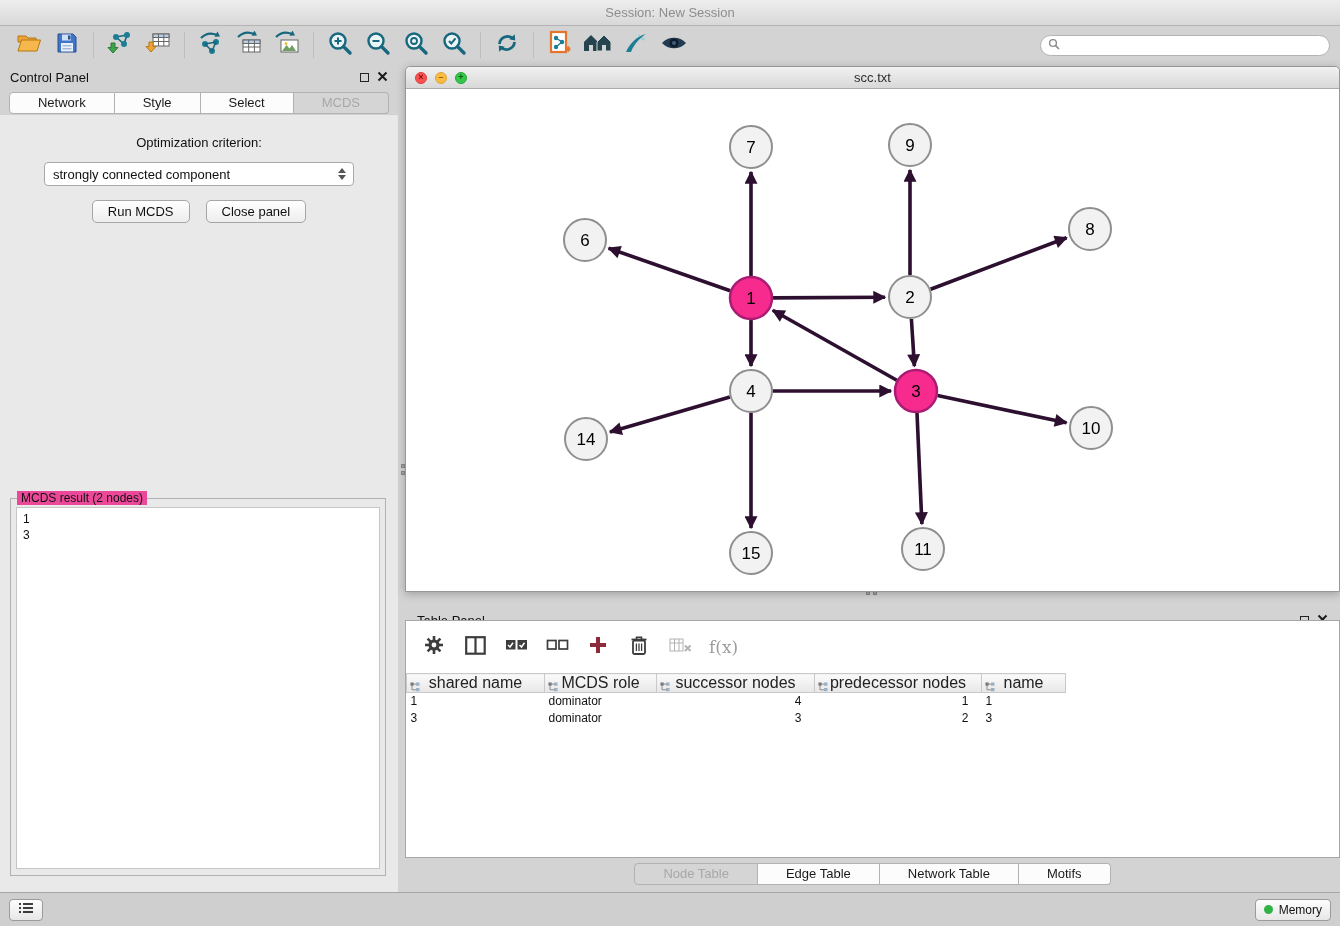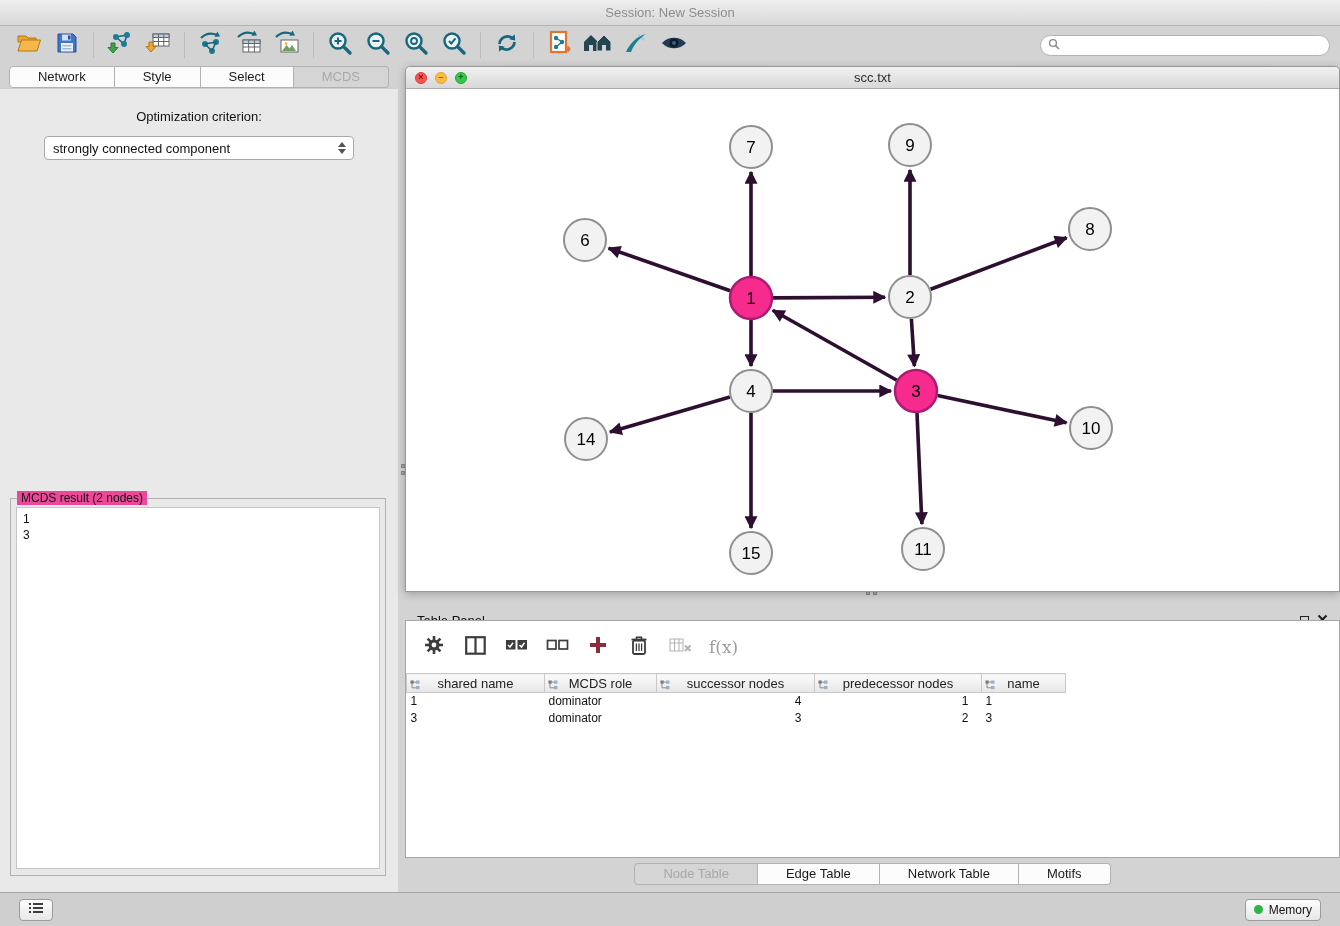"Control Panel" div { html: none -> <div> <span>Control Panel</span> <span> <span></span> <span><svg> <path></path> </svg></span> </span> </div> }
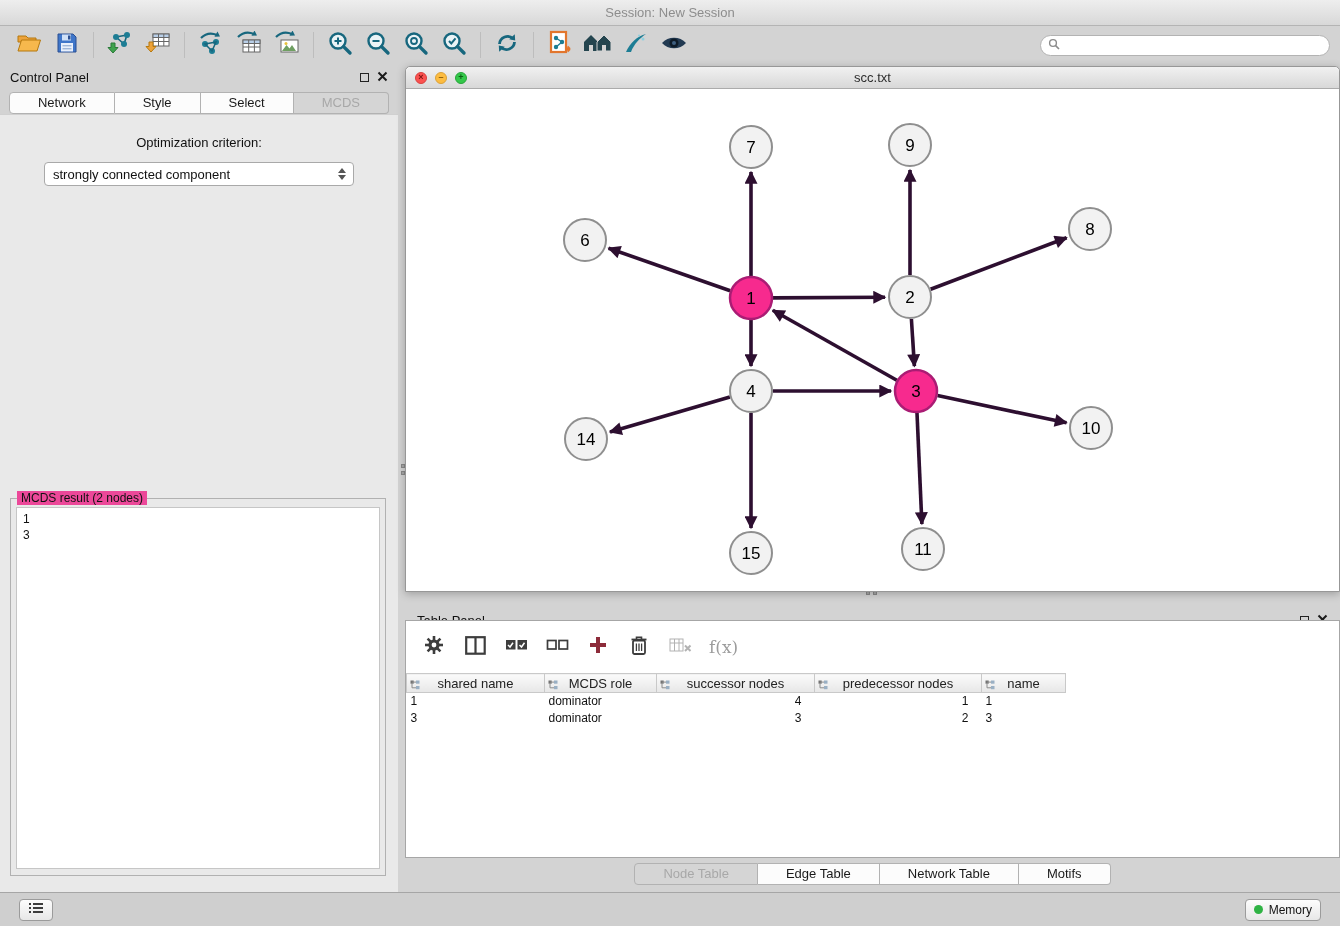"Run MCDS" div { html: none -> <div> <button>Run MCDS</button> <button>Close panel</button> </div> }
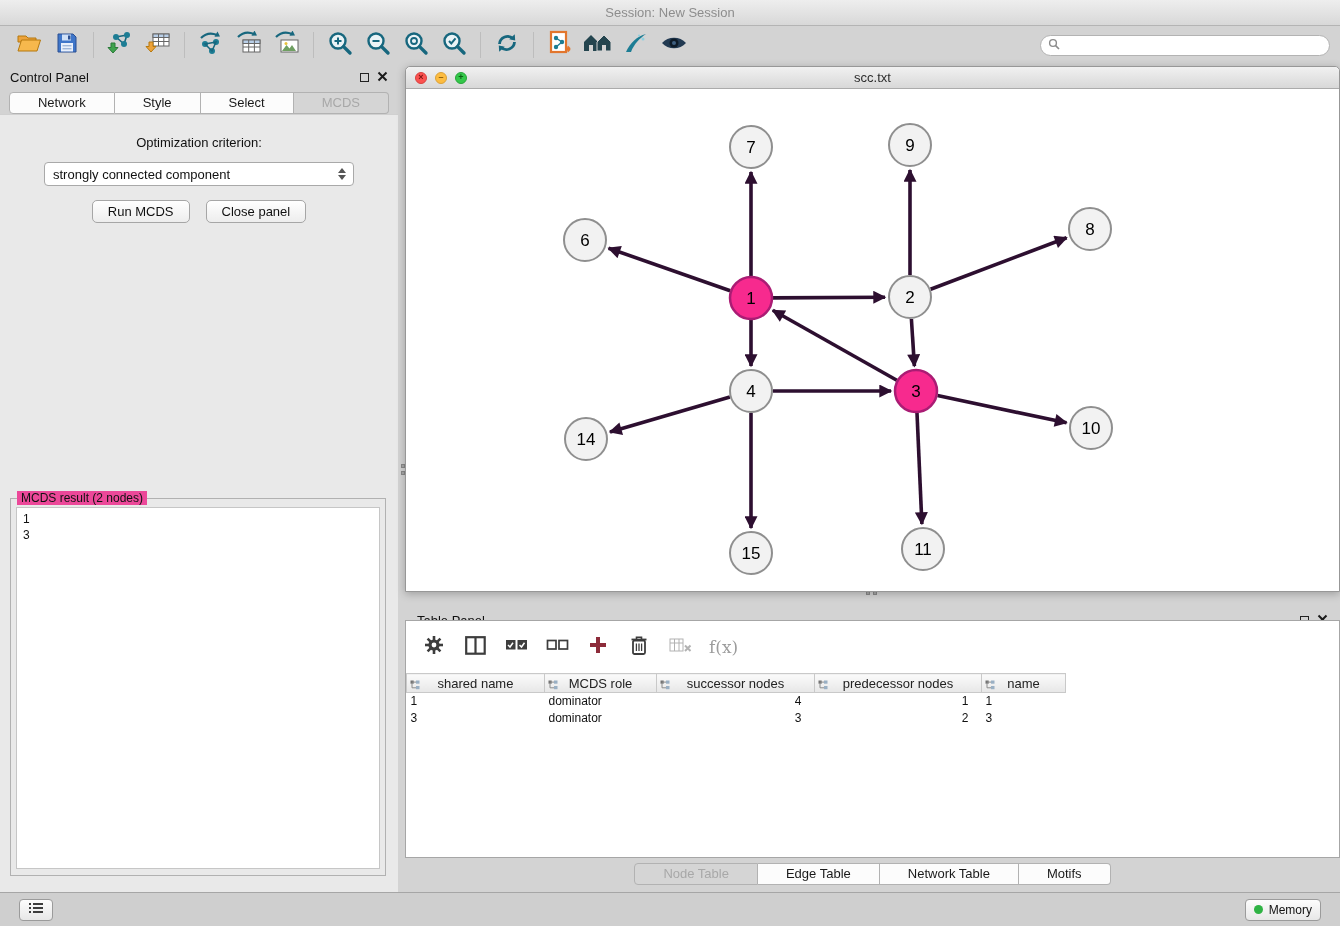"shared name" #node-table th { font-size: 13px -> 16px }
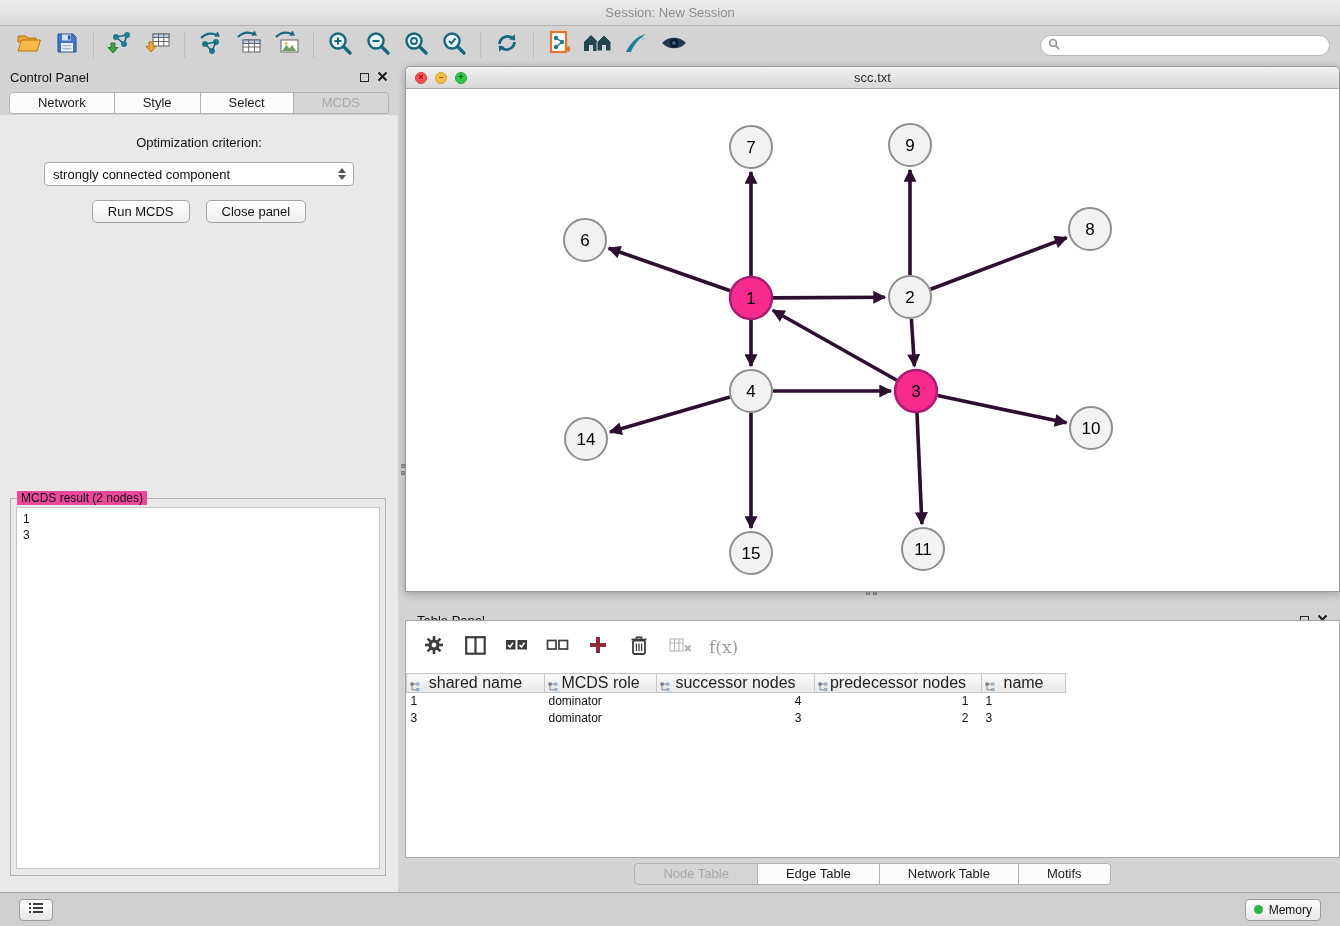"Memory" #statusbar { padding: 0 19px -> 0 9px }
